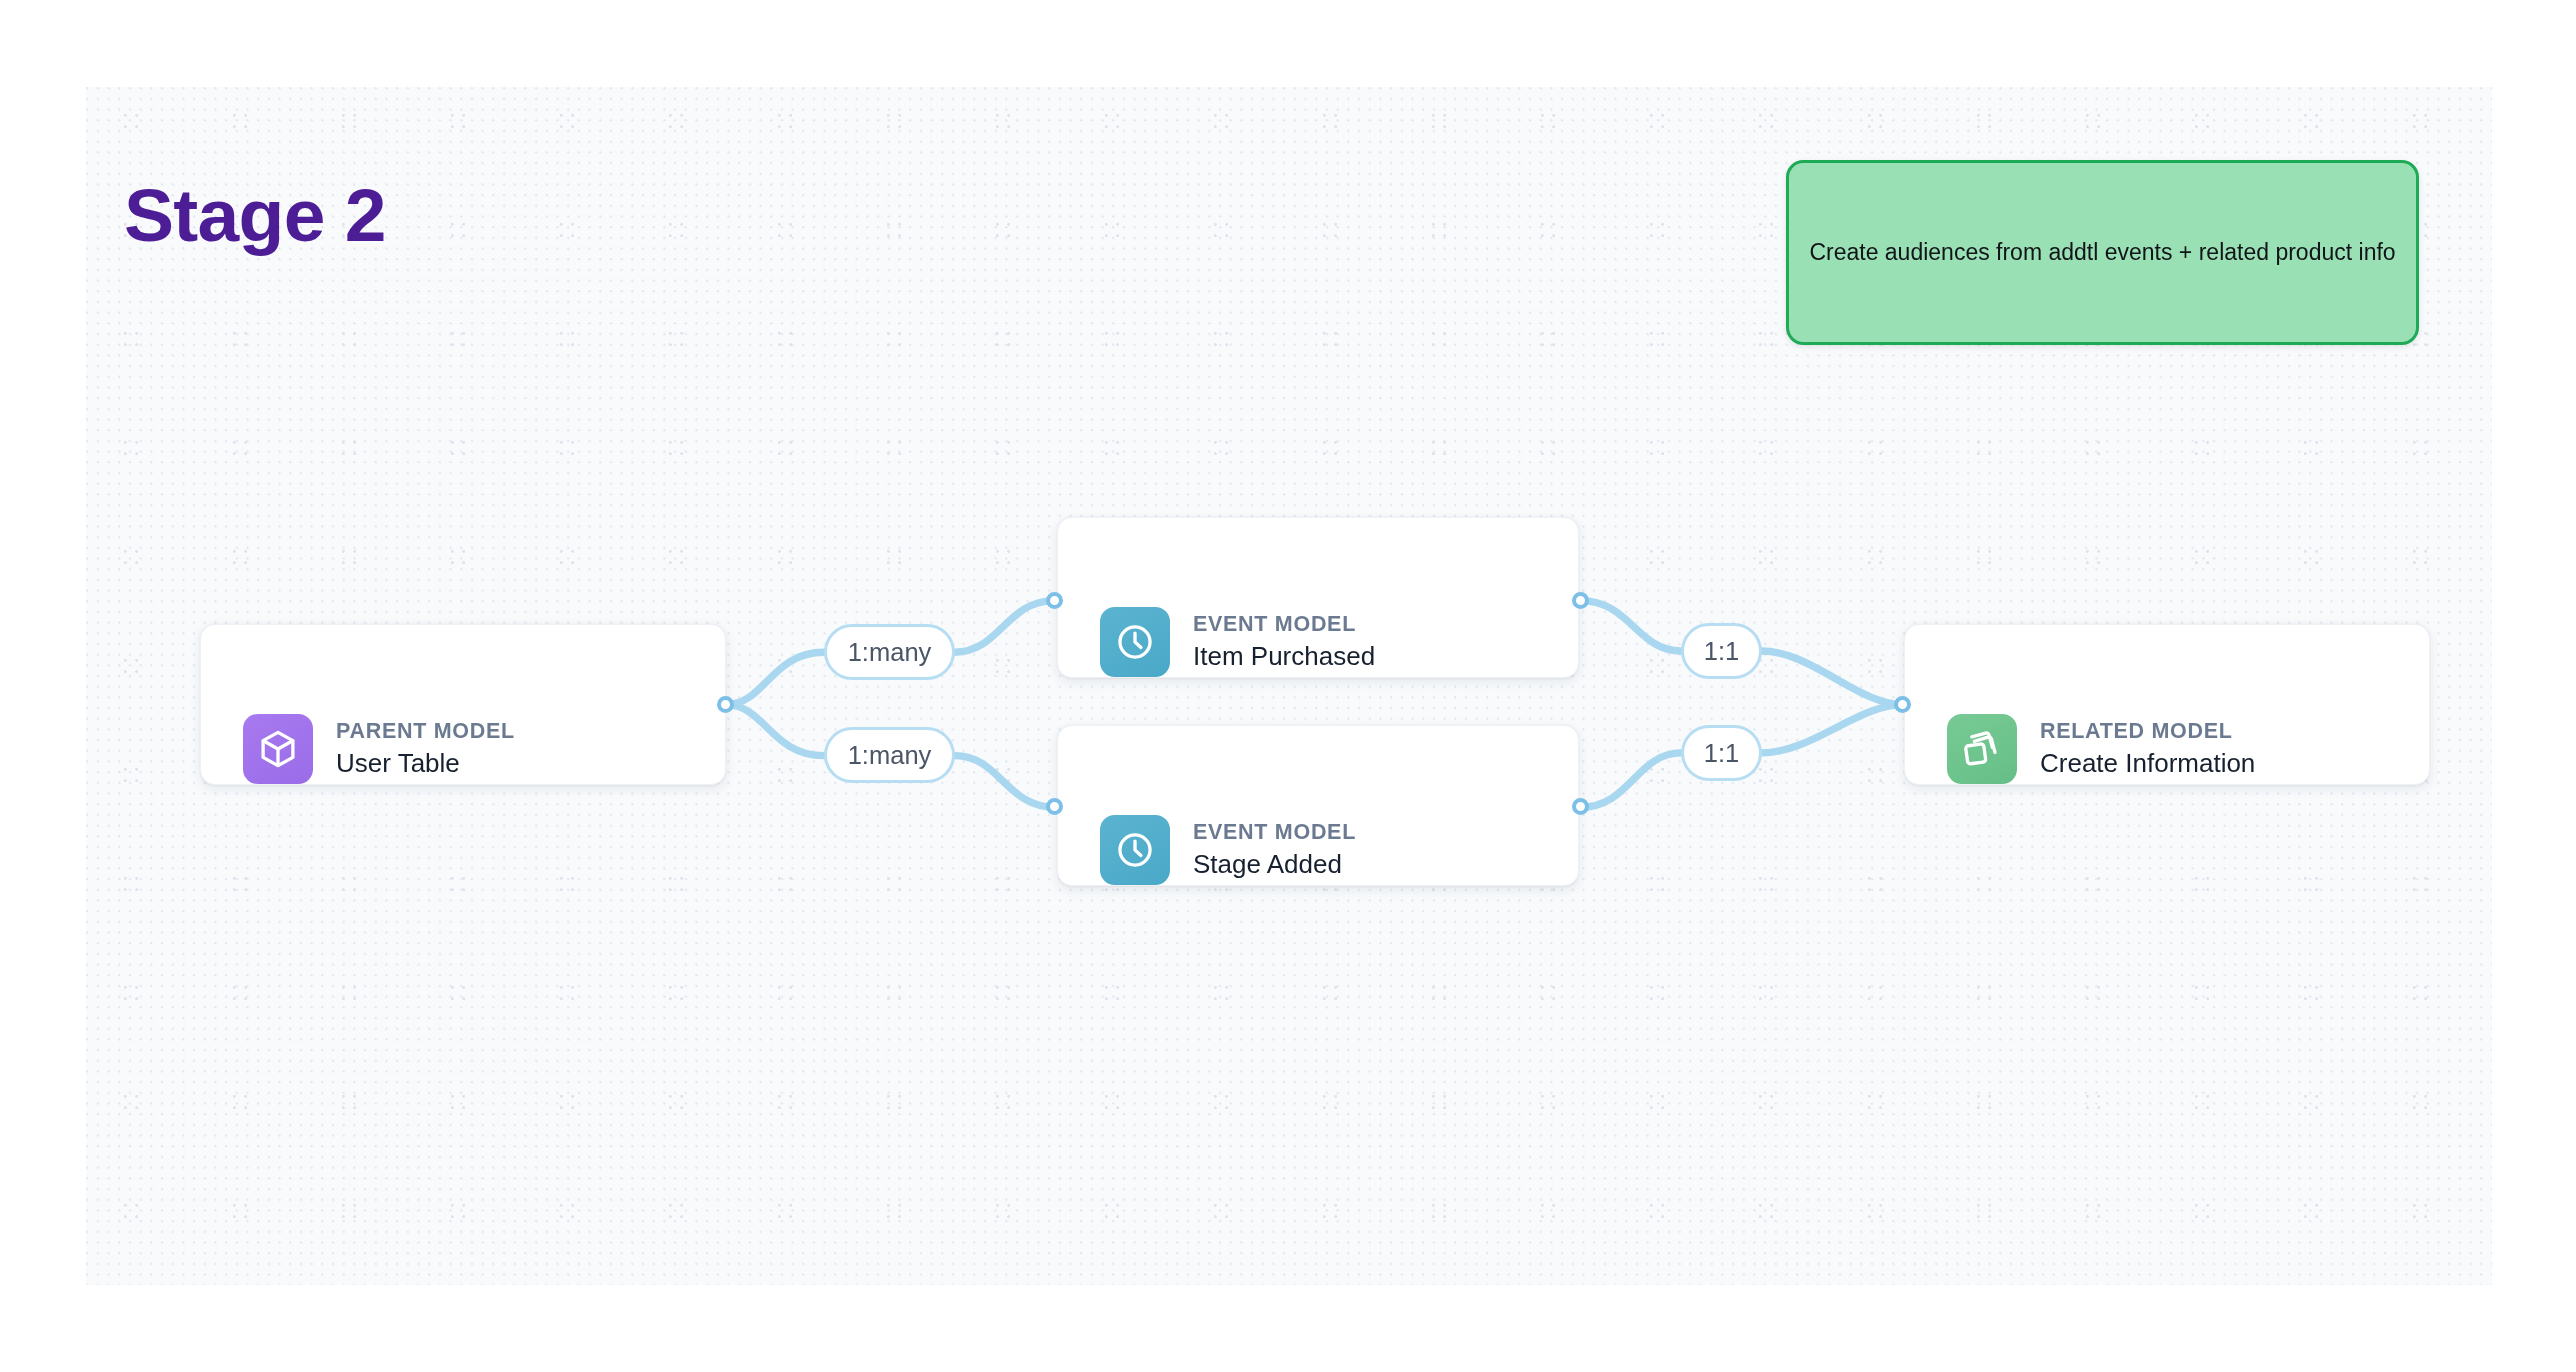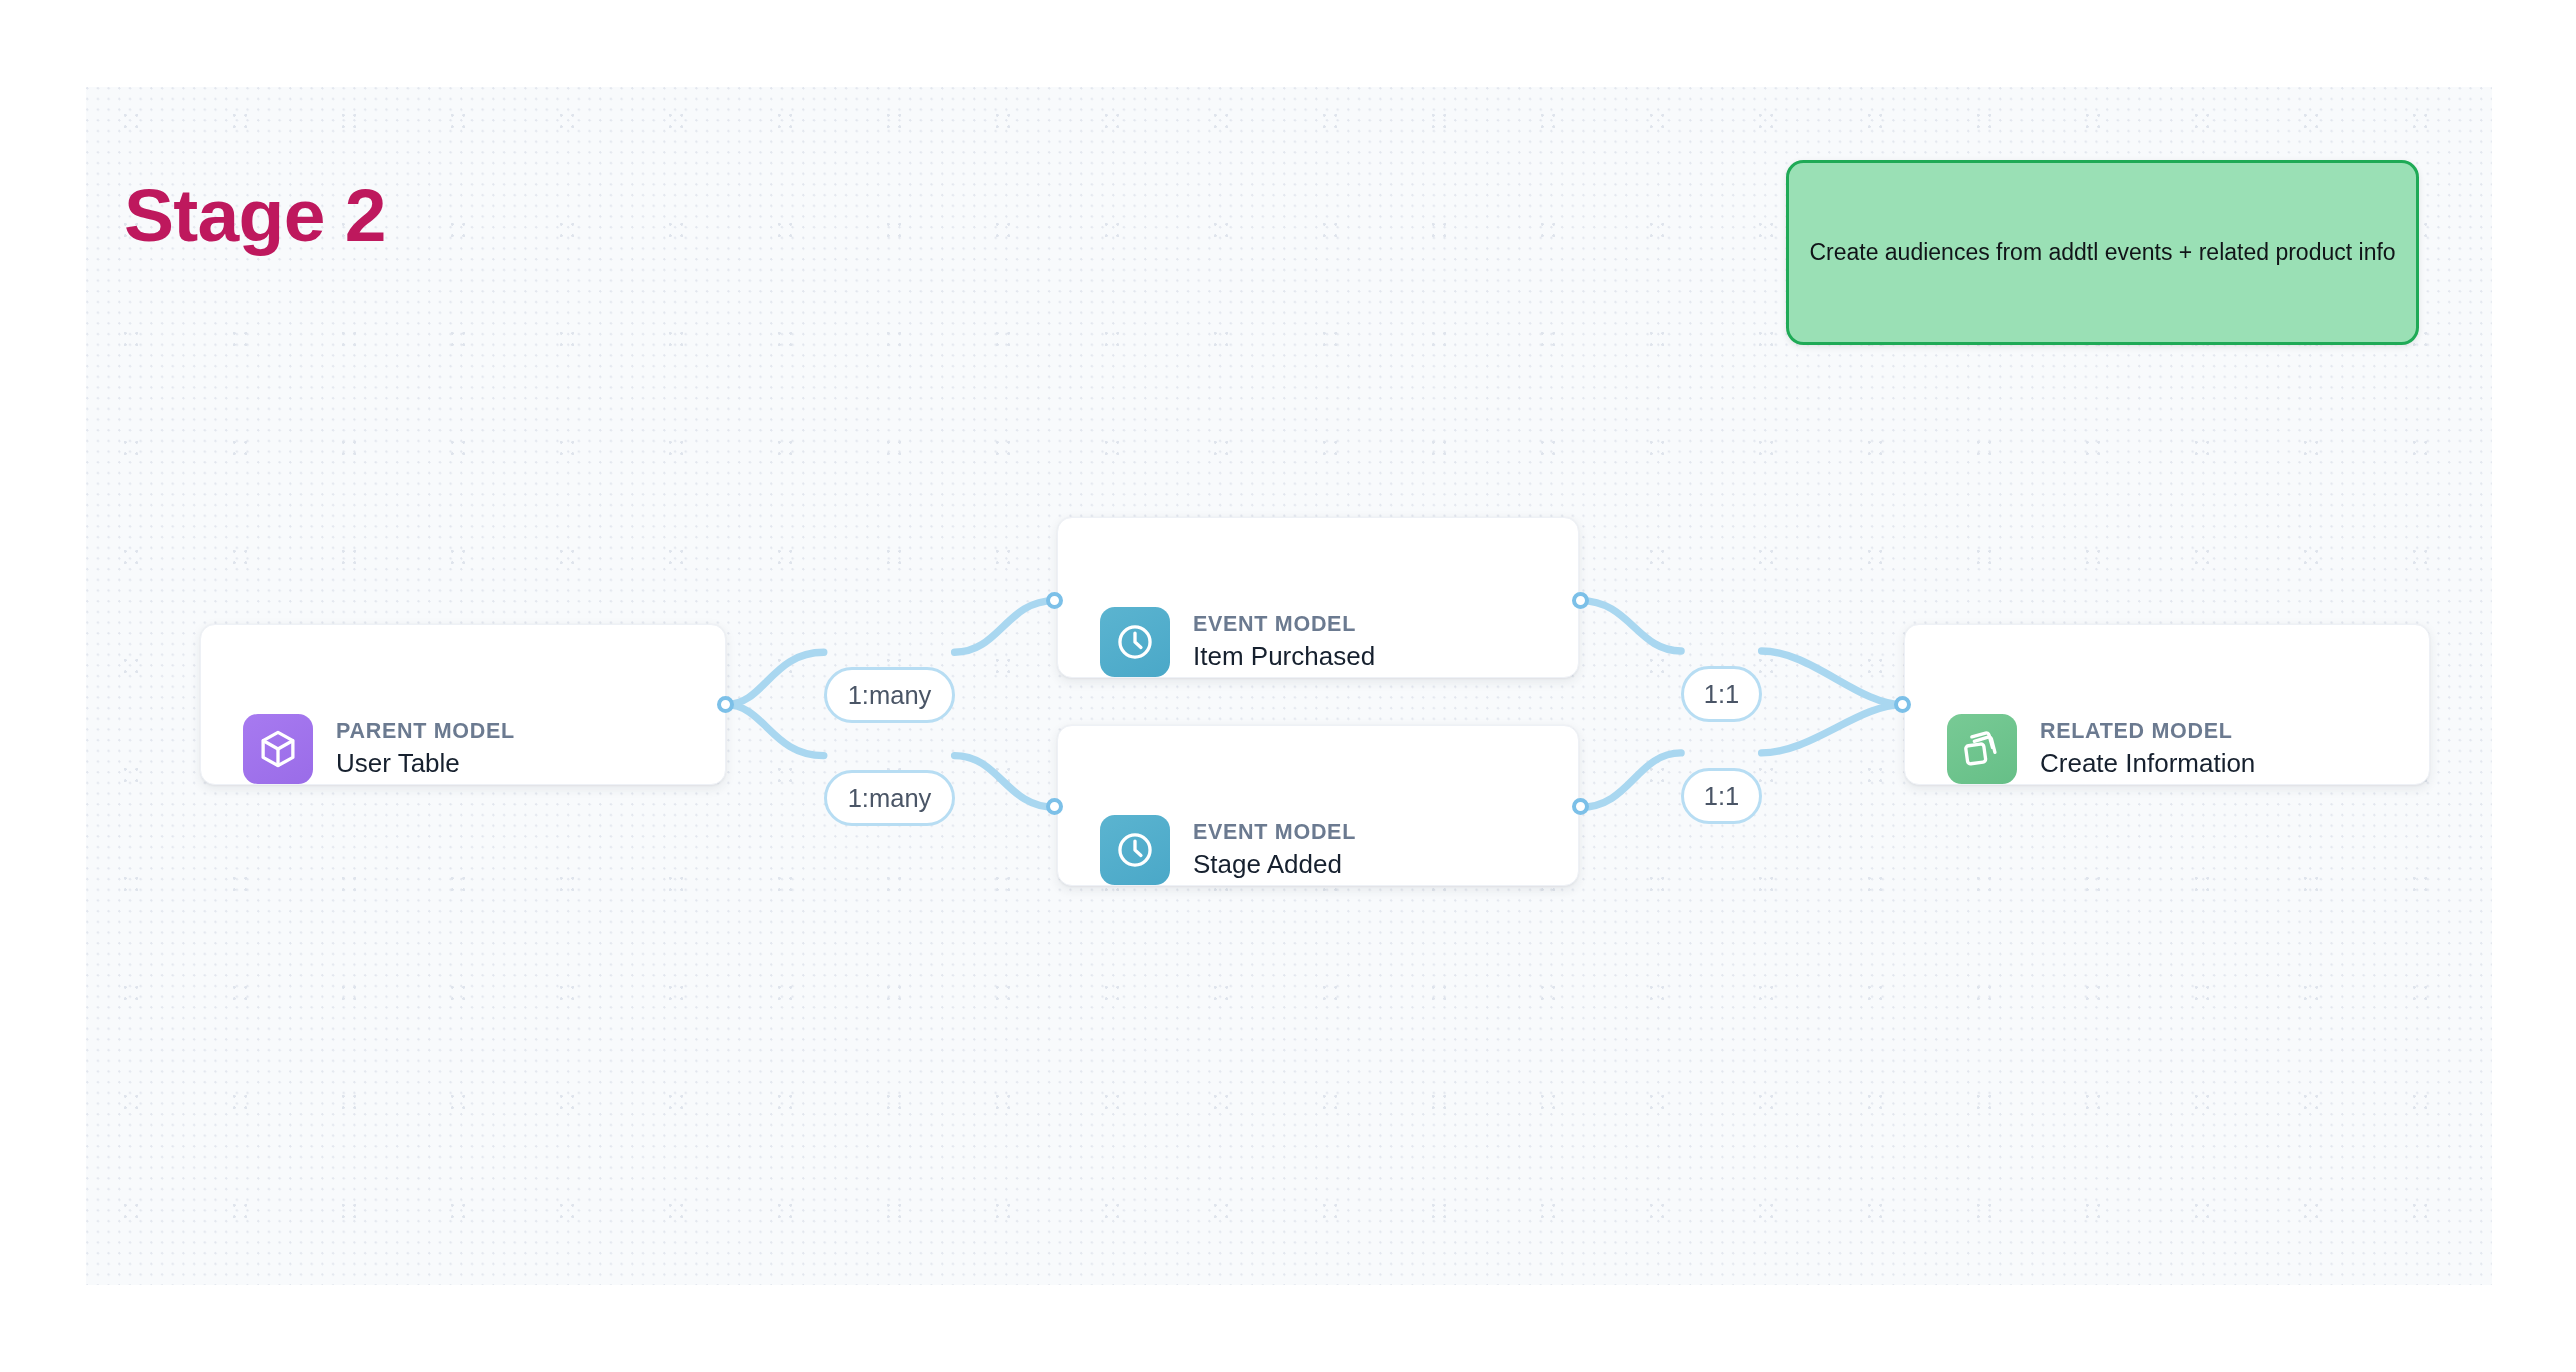"Stage 2" #stage-title { color: #be185d -> #4c1d95 }
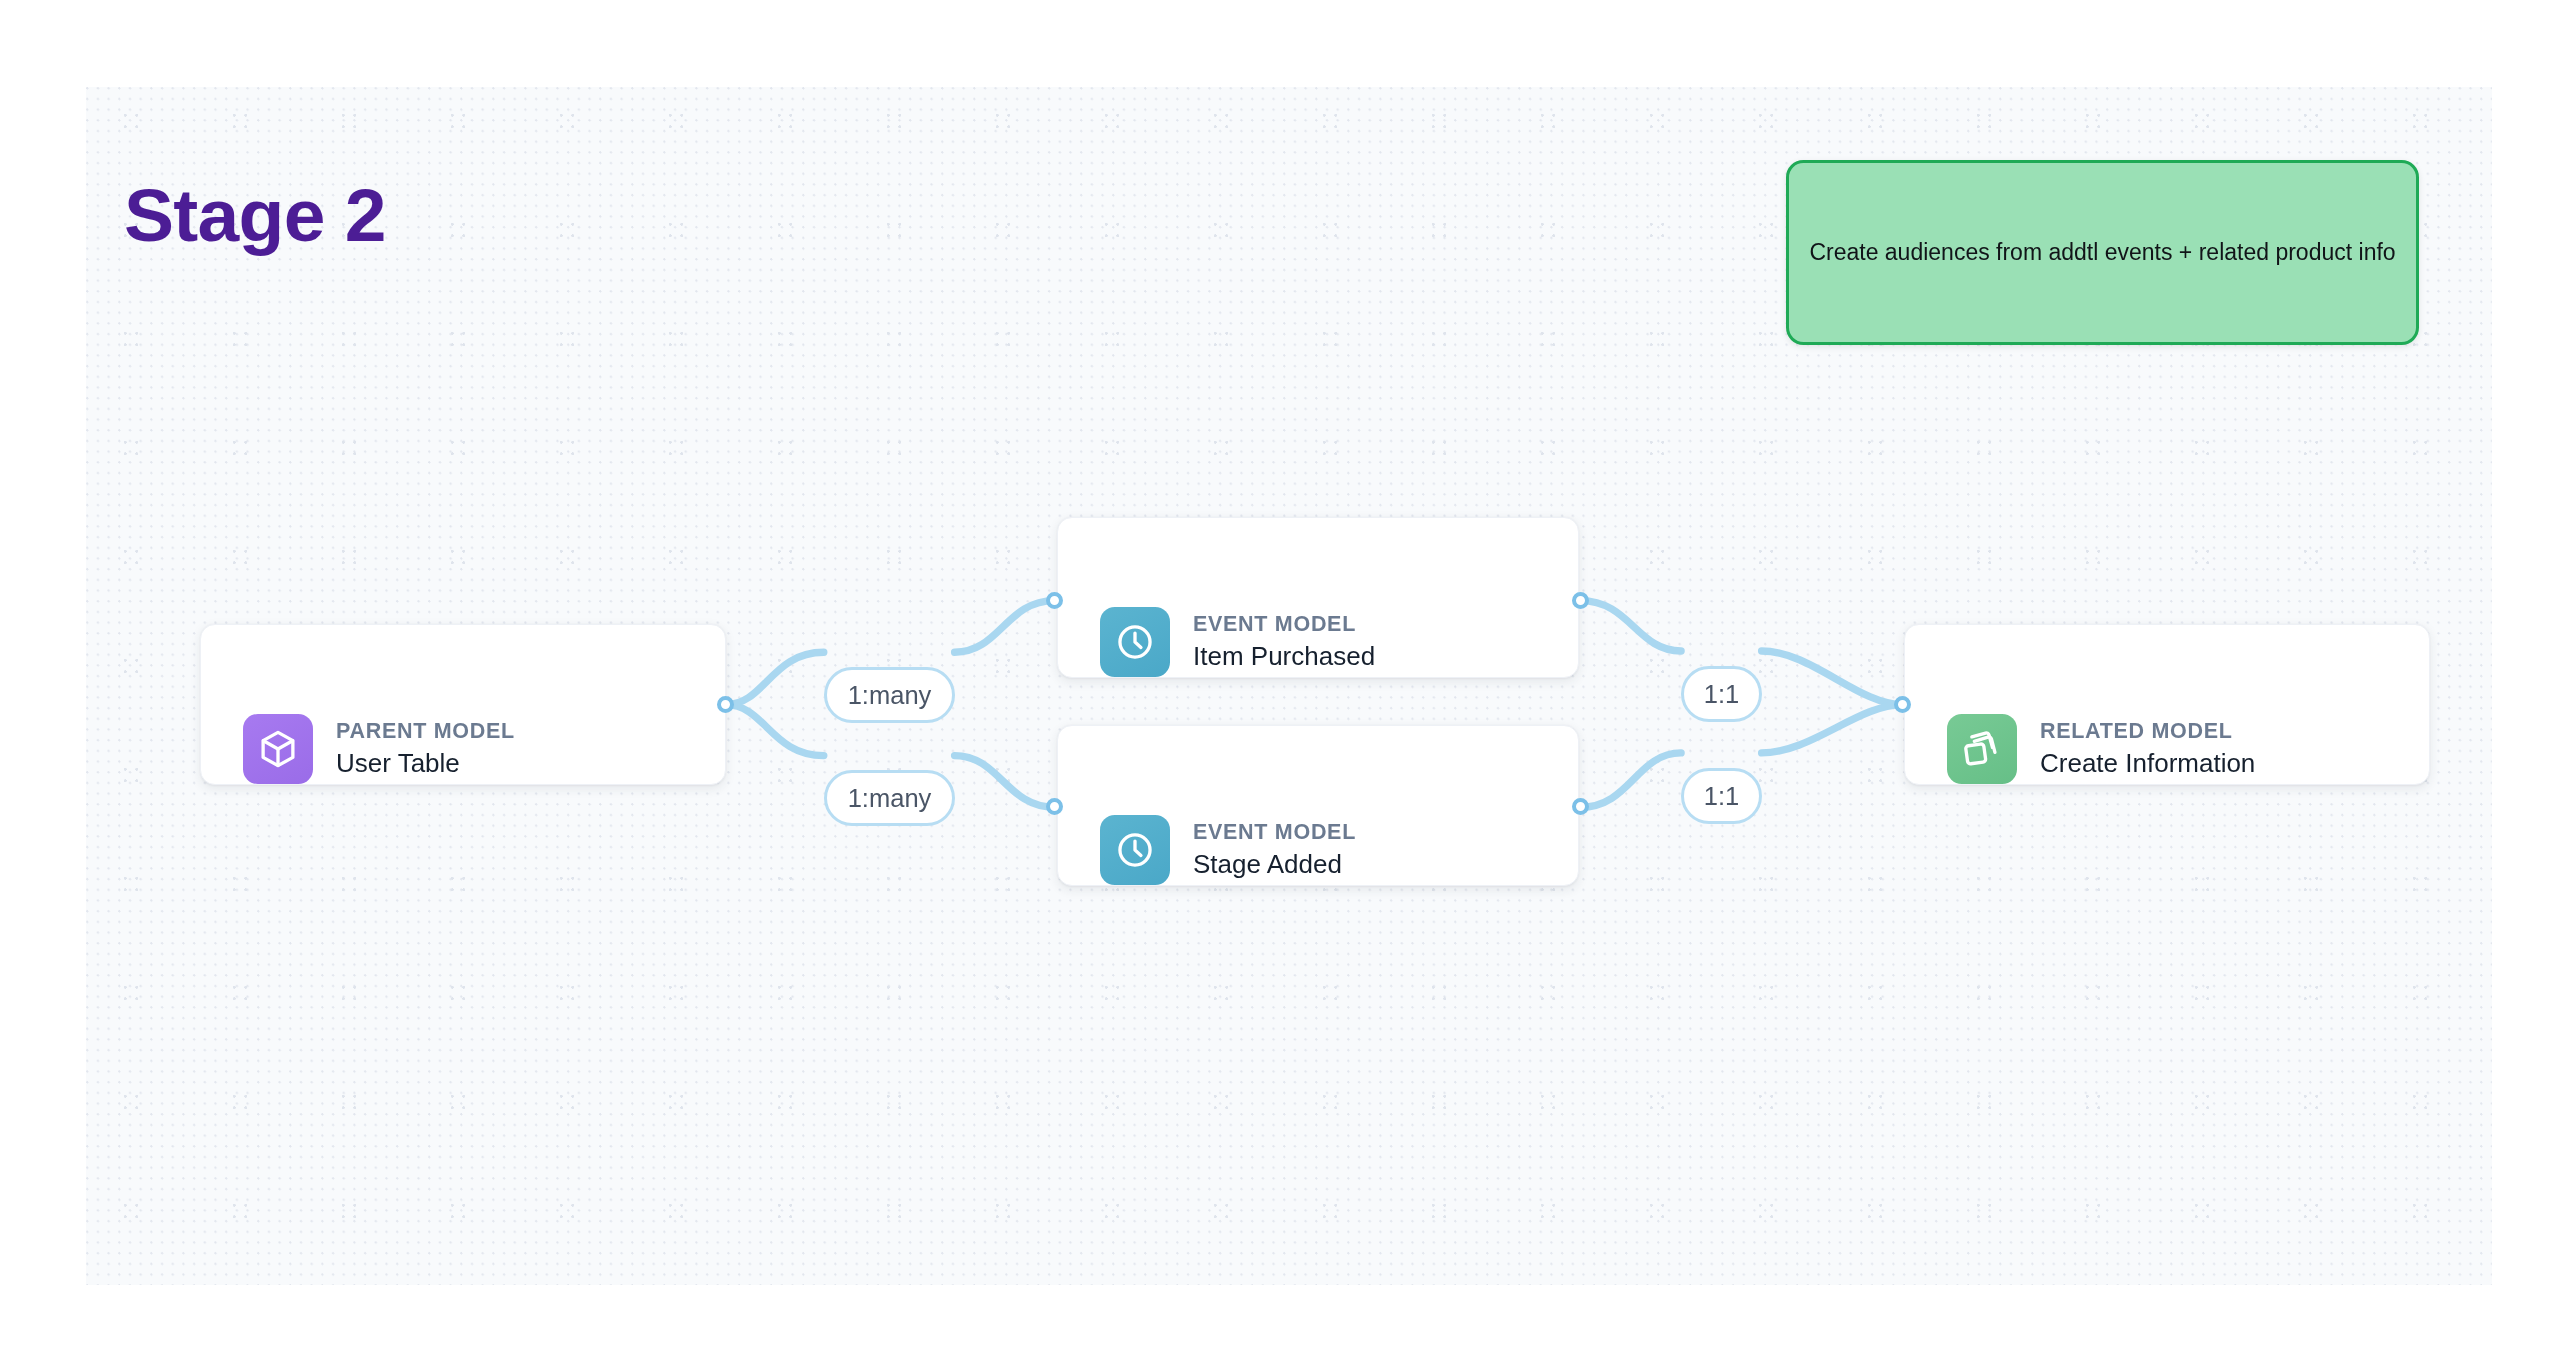"1:many" .rel-pill { margin-top: 43px -> none }
